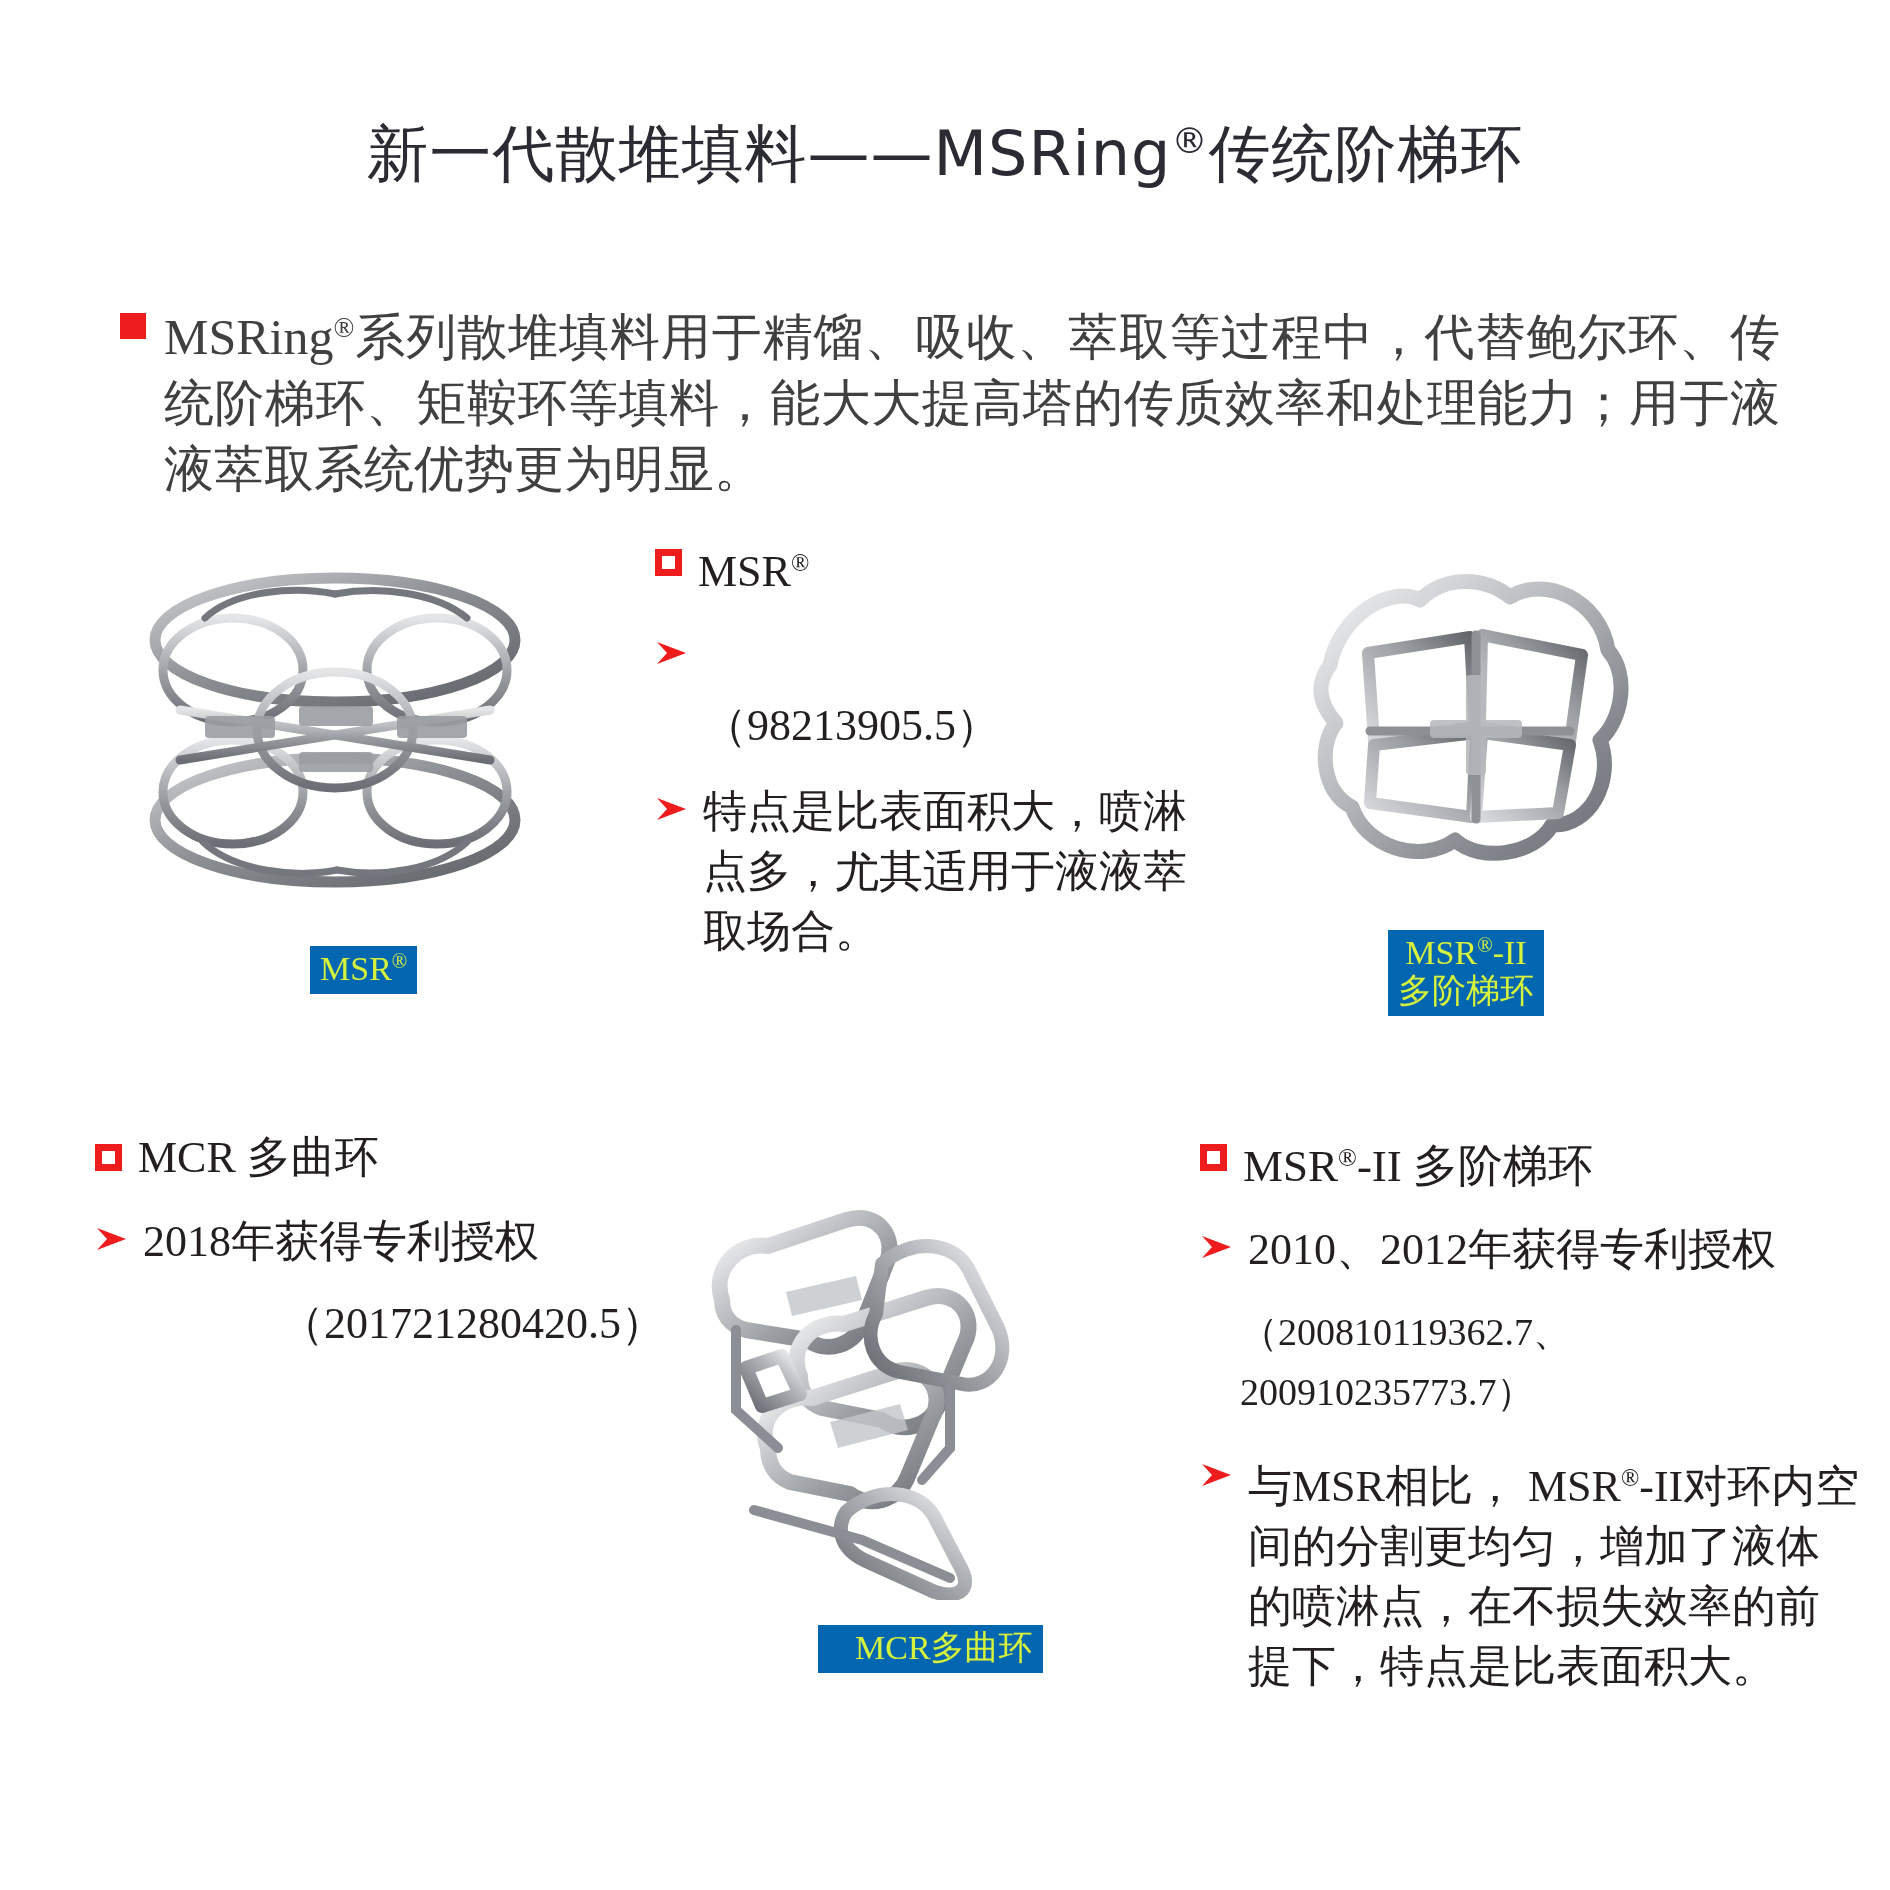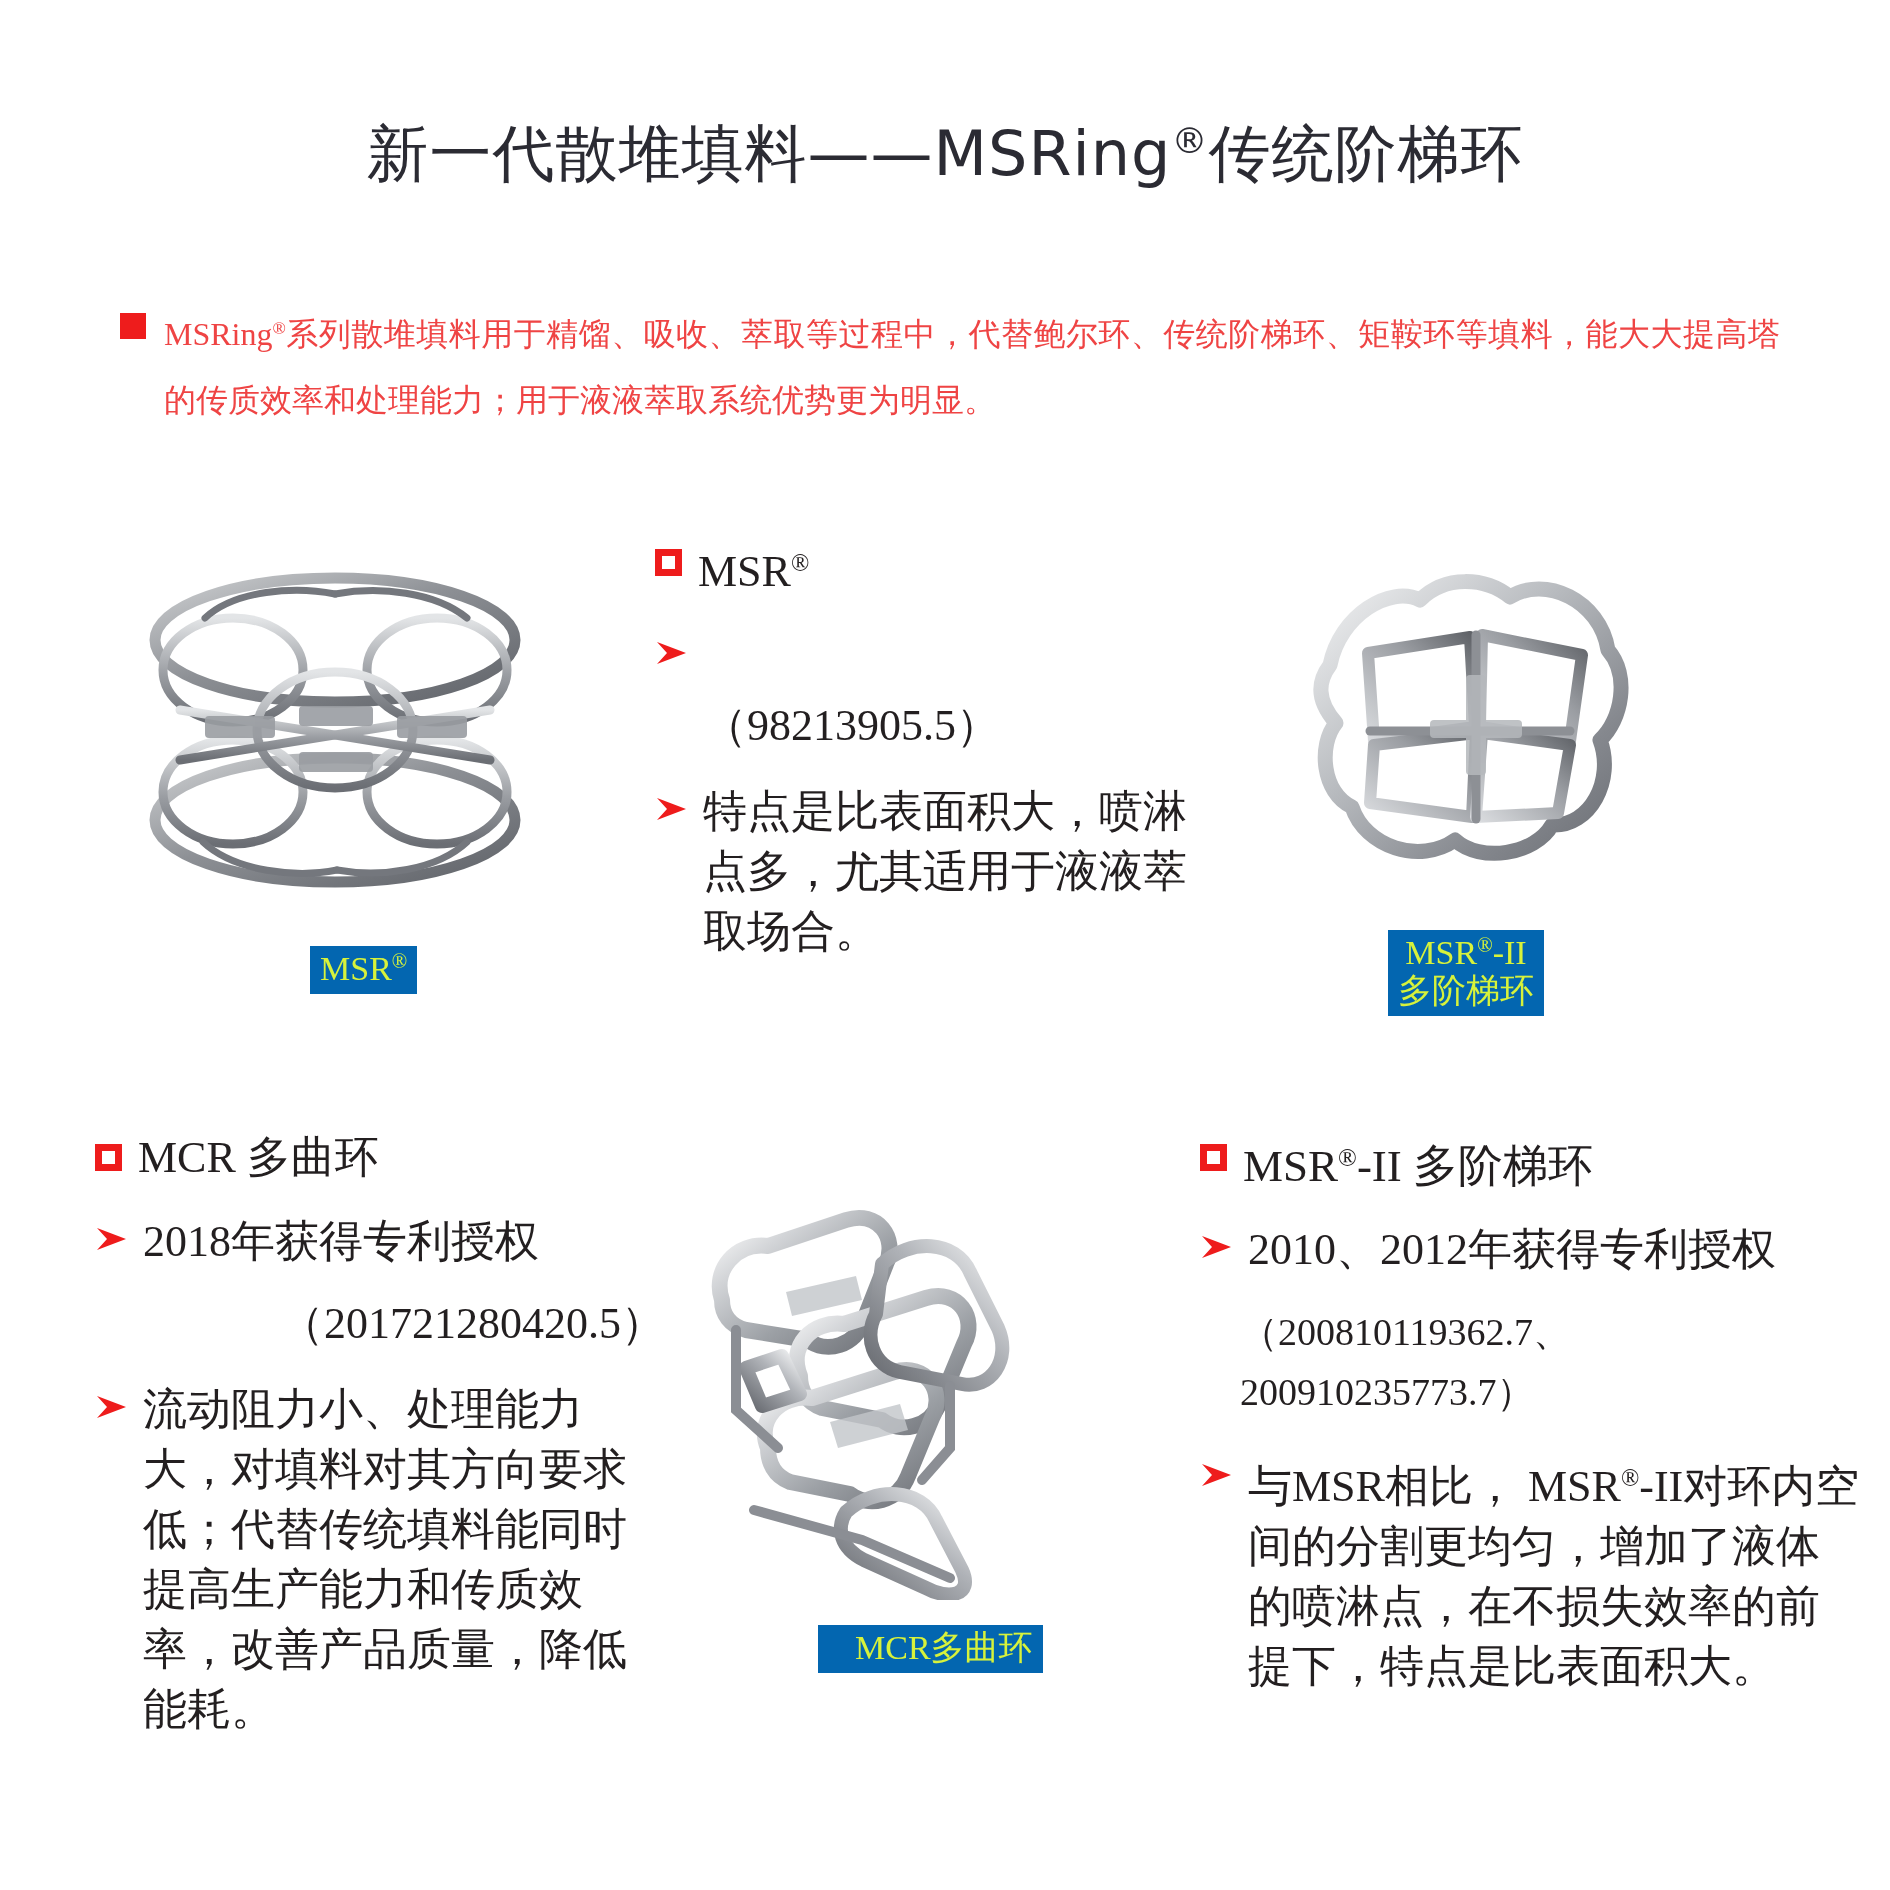"MSRing®系列散堆填料用于精馏、吸收、萃取等过程中，代替鲍尔环、传统阶梯环、" .intro-text { color: #ef4444 -> #404040; font-size: 32px -> 50px }
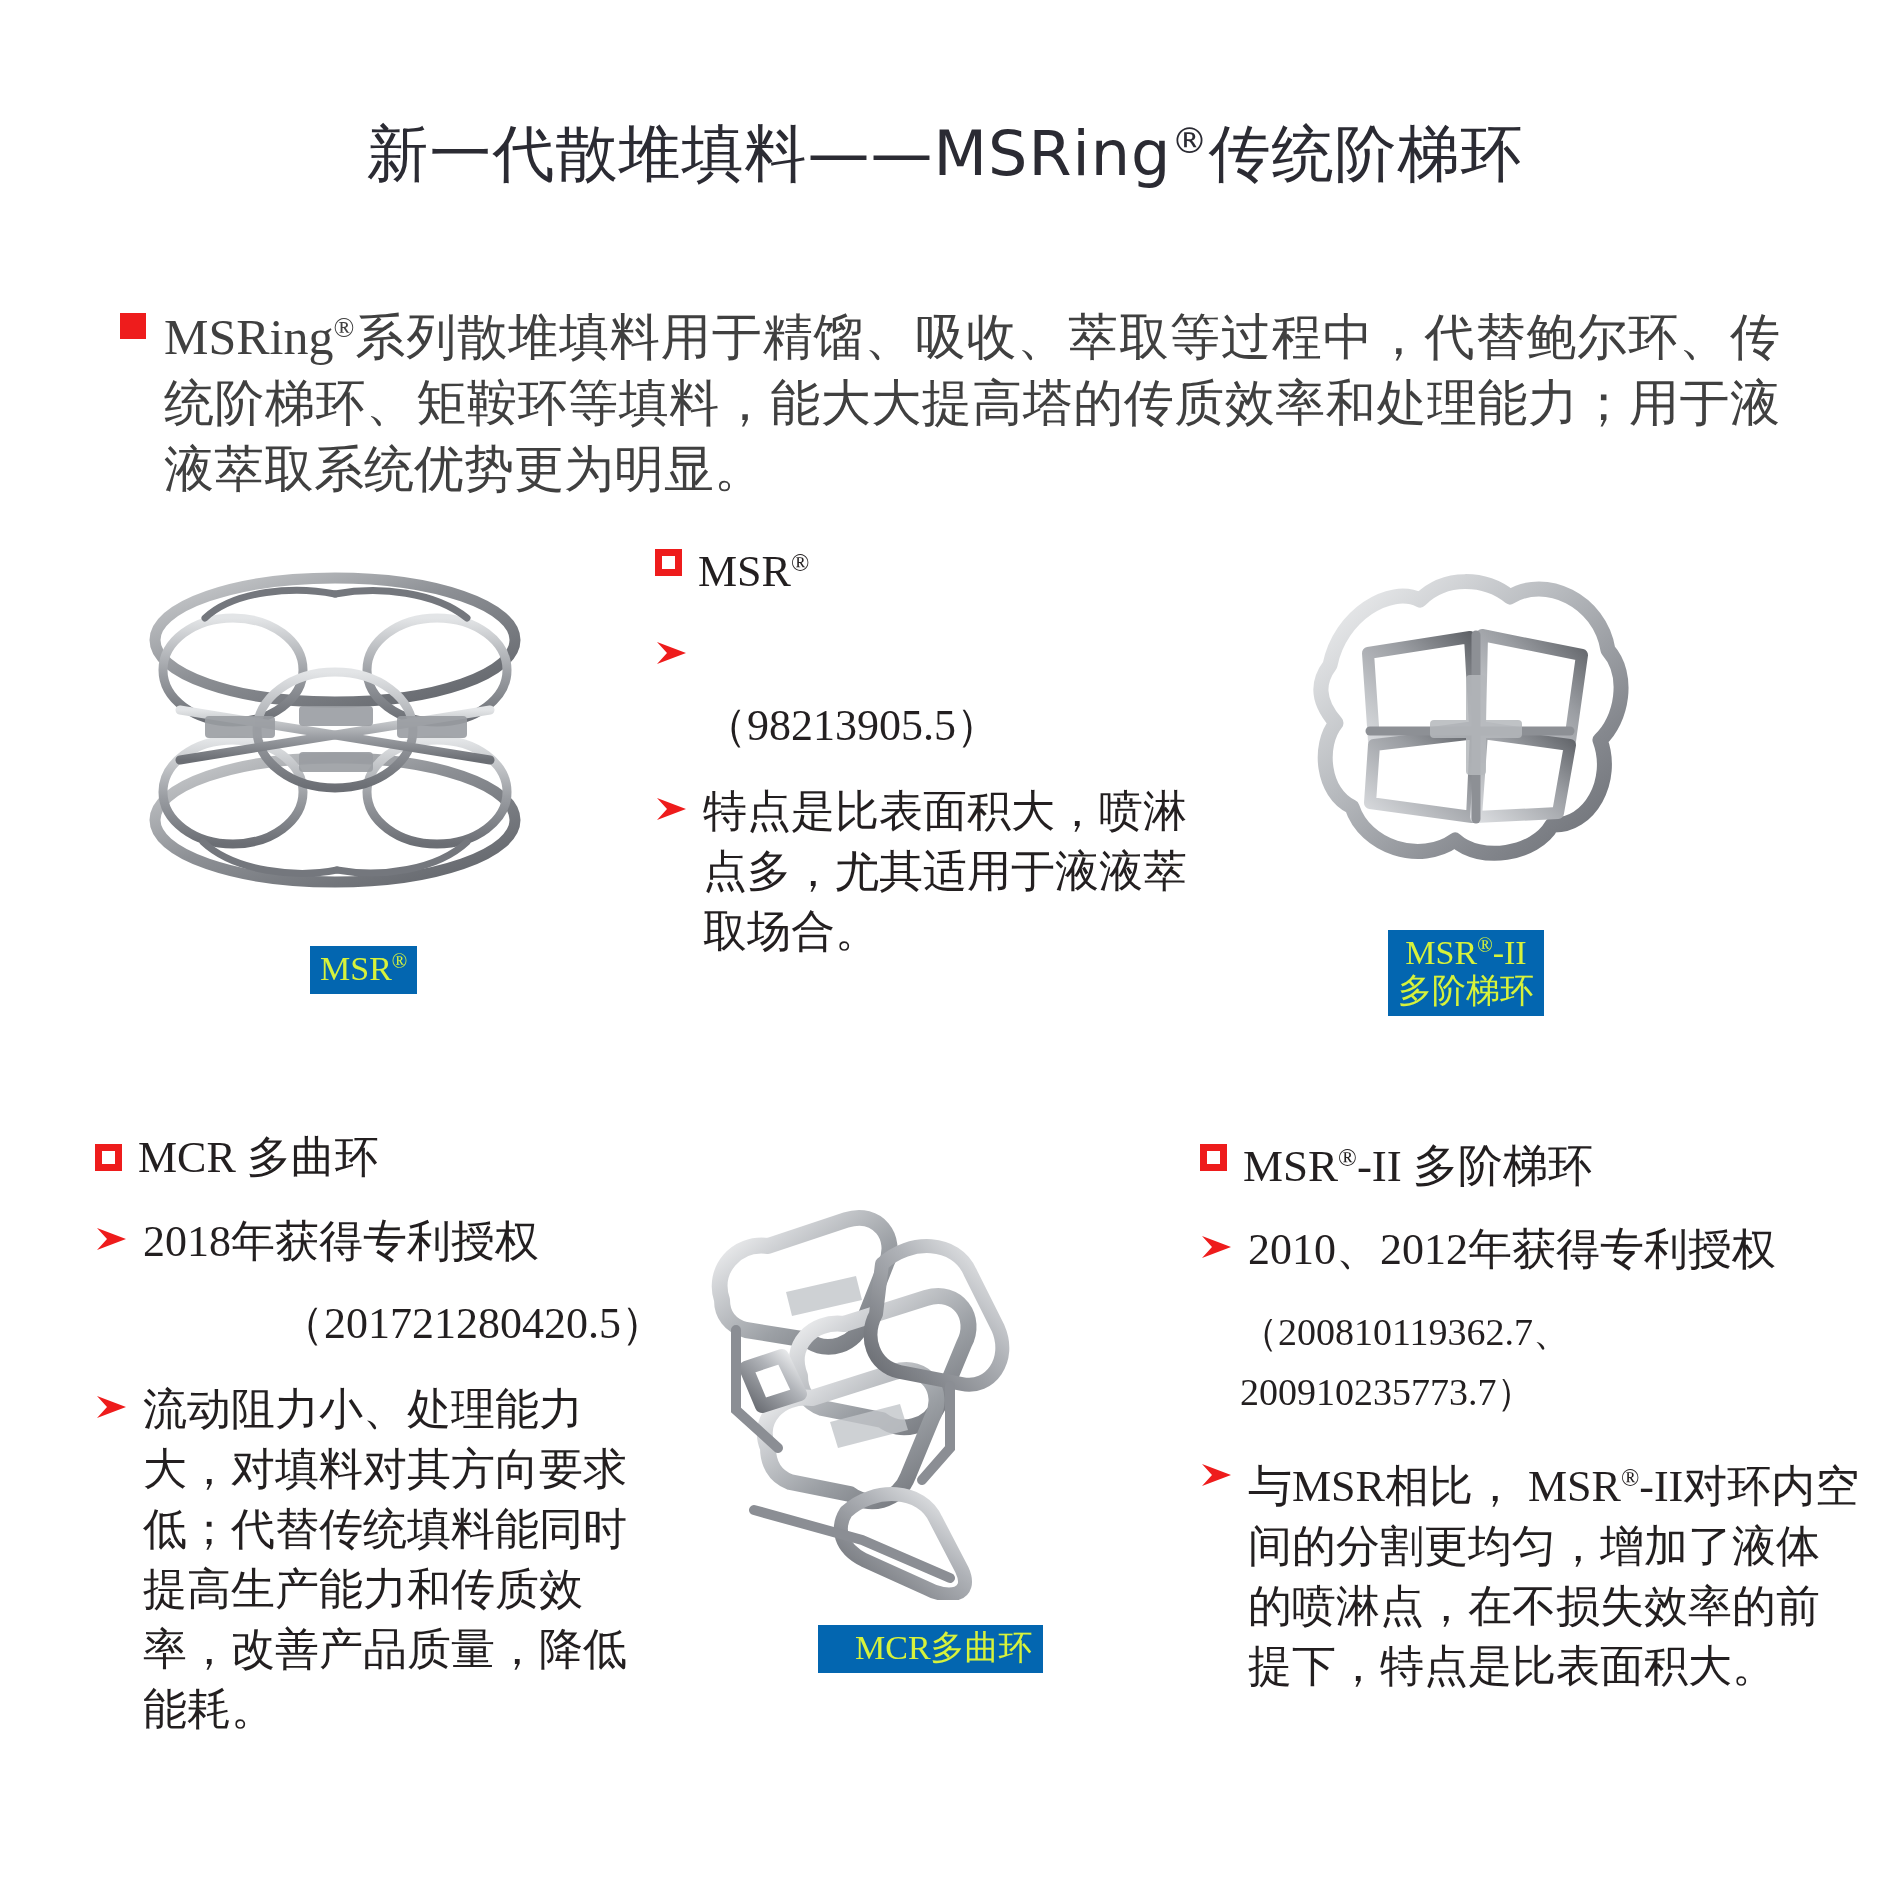"流动阻力小、处理能力大，对填料对其方向要求低；代替传统填料能同时提高生产能力和传" div.bullet-row { html: <div> <span> <svg> <path></path> </svg> </span> <span>流动阻力小、处理能力大，对填料对其方向要求低；代替传统填料能同时提高生产能力和传质效率，改善产品质量，降低能耗。</span> </div> -> none }
